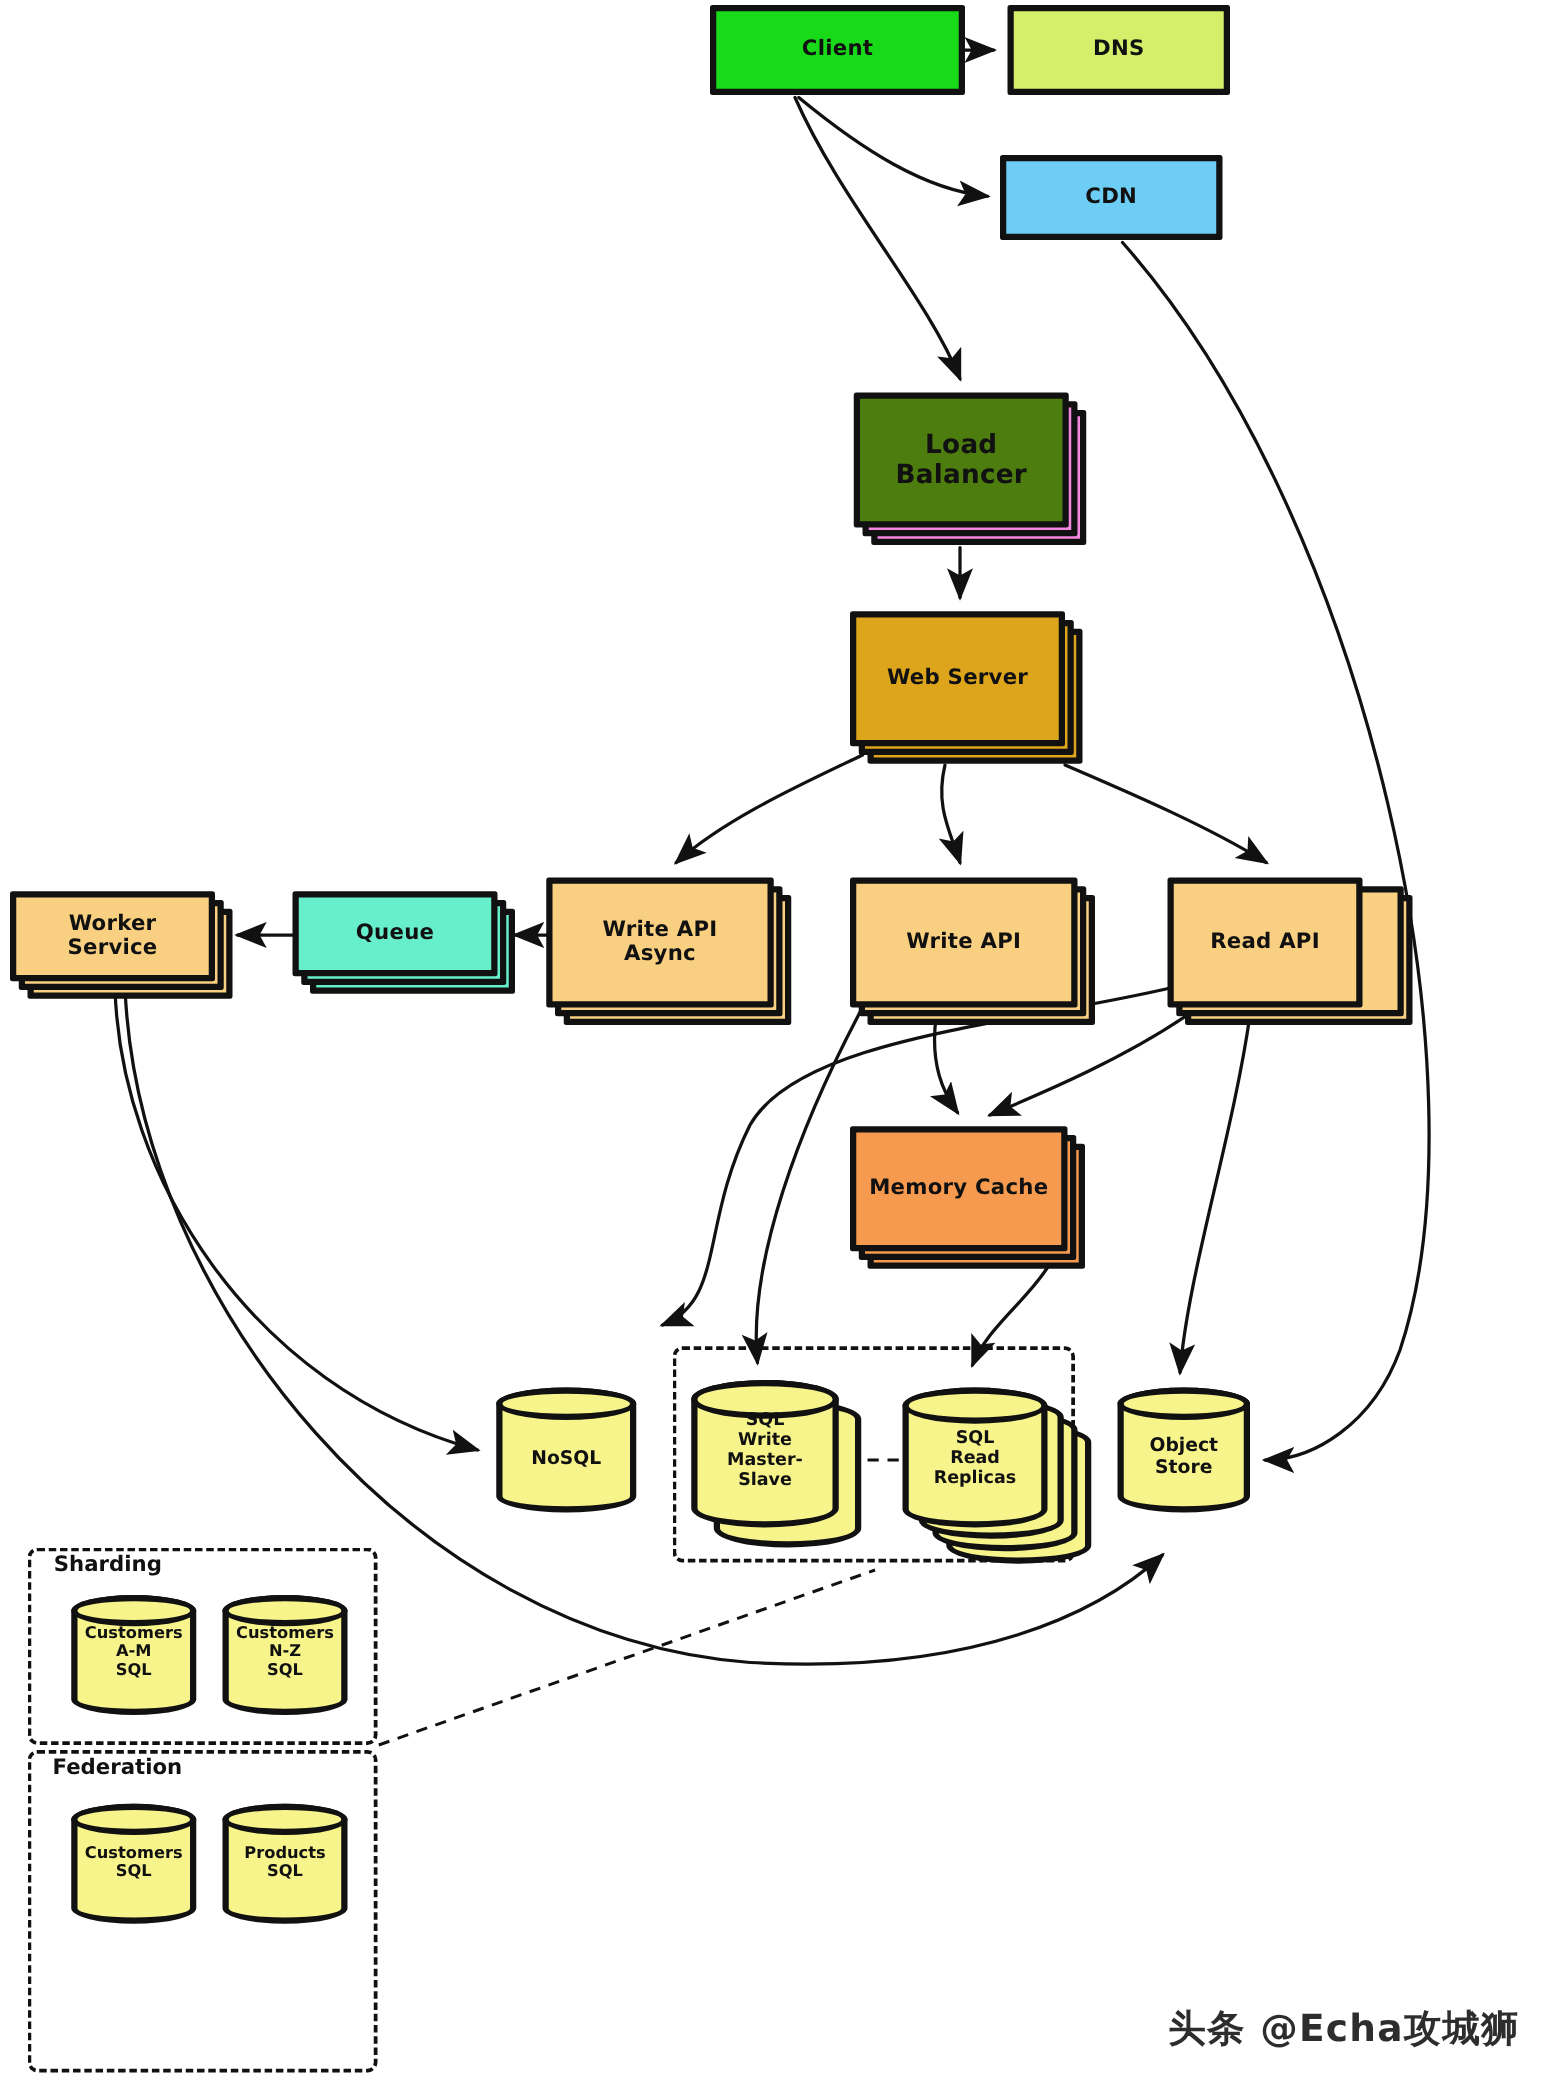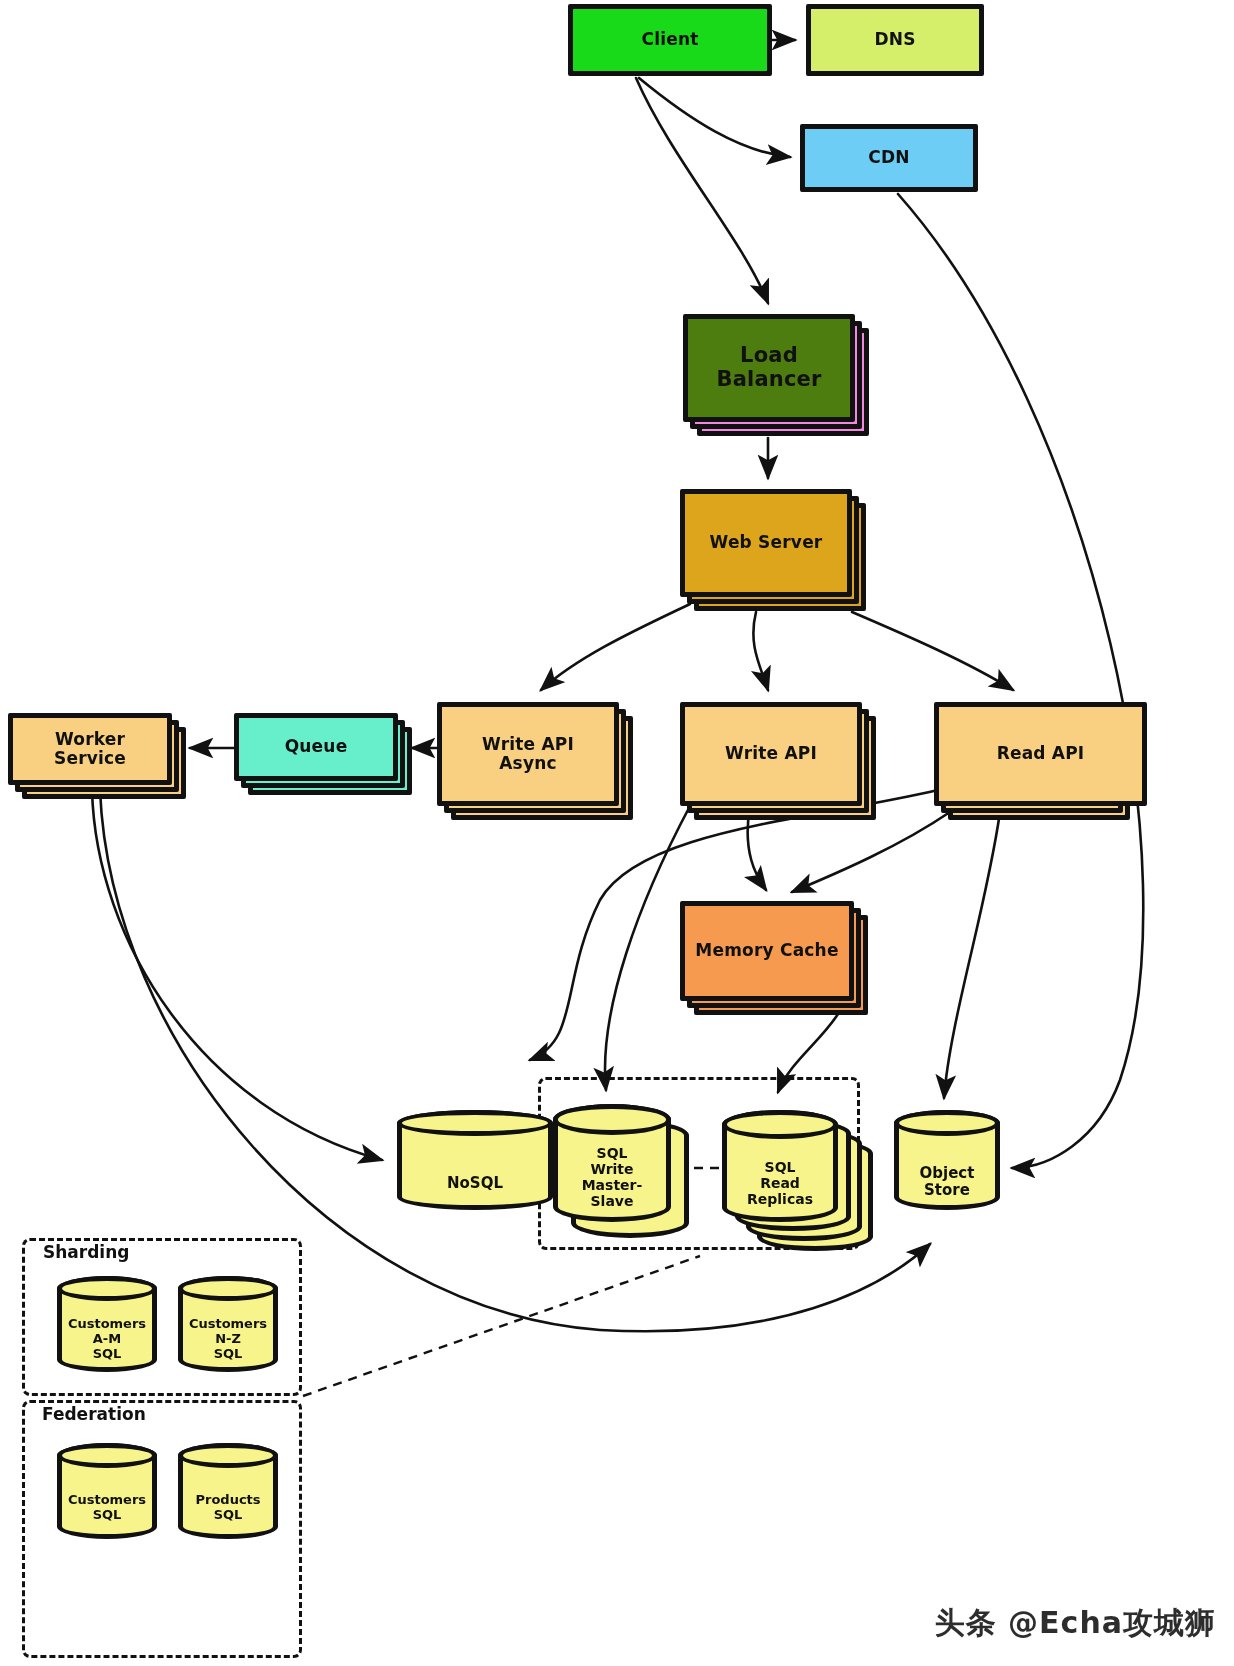"Read API" div.node { width: 213px -> 156px }
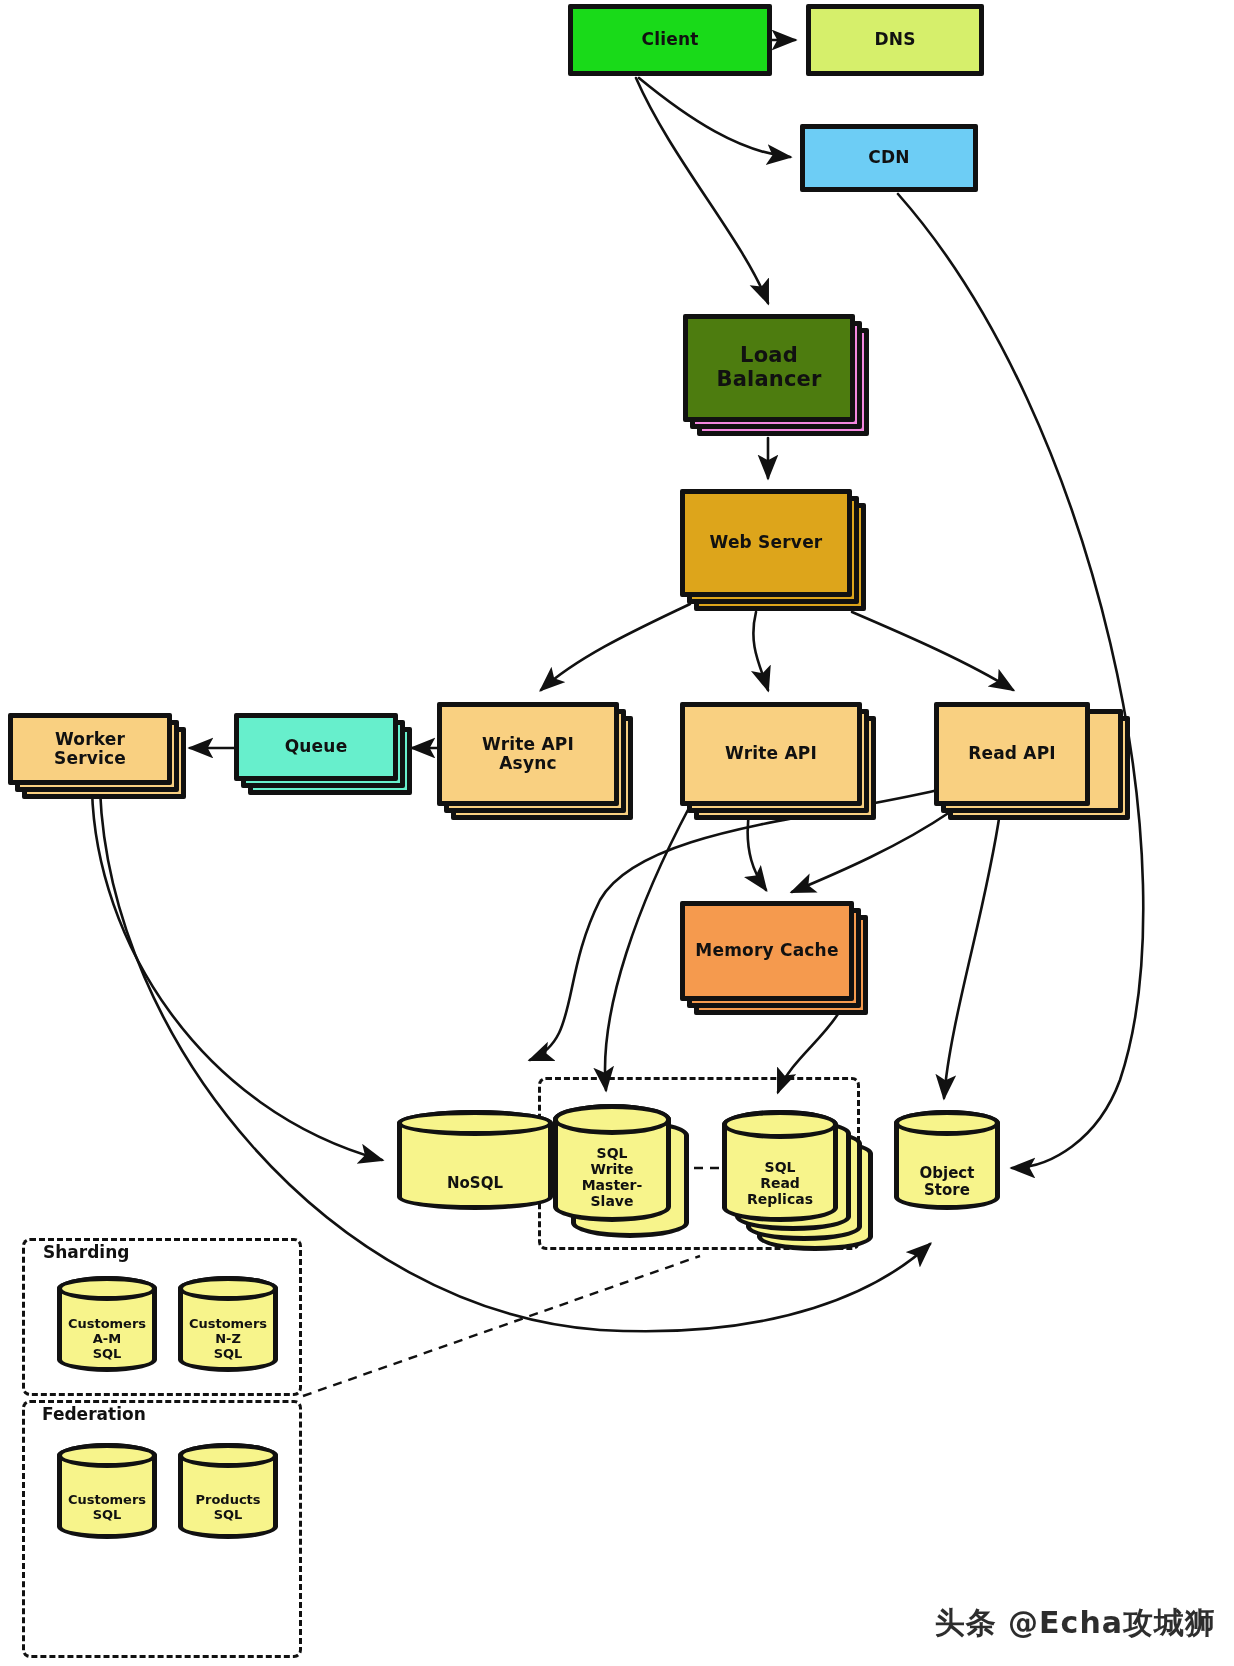"SQL" .cyl .ctext { margin-top: 17px -> none }
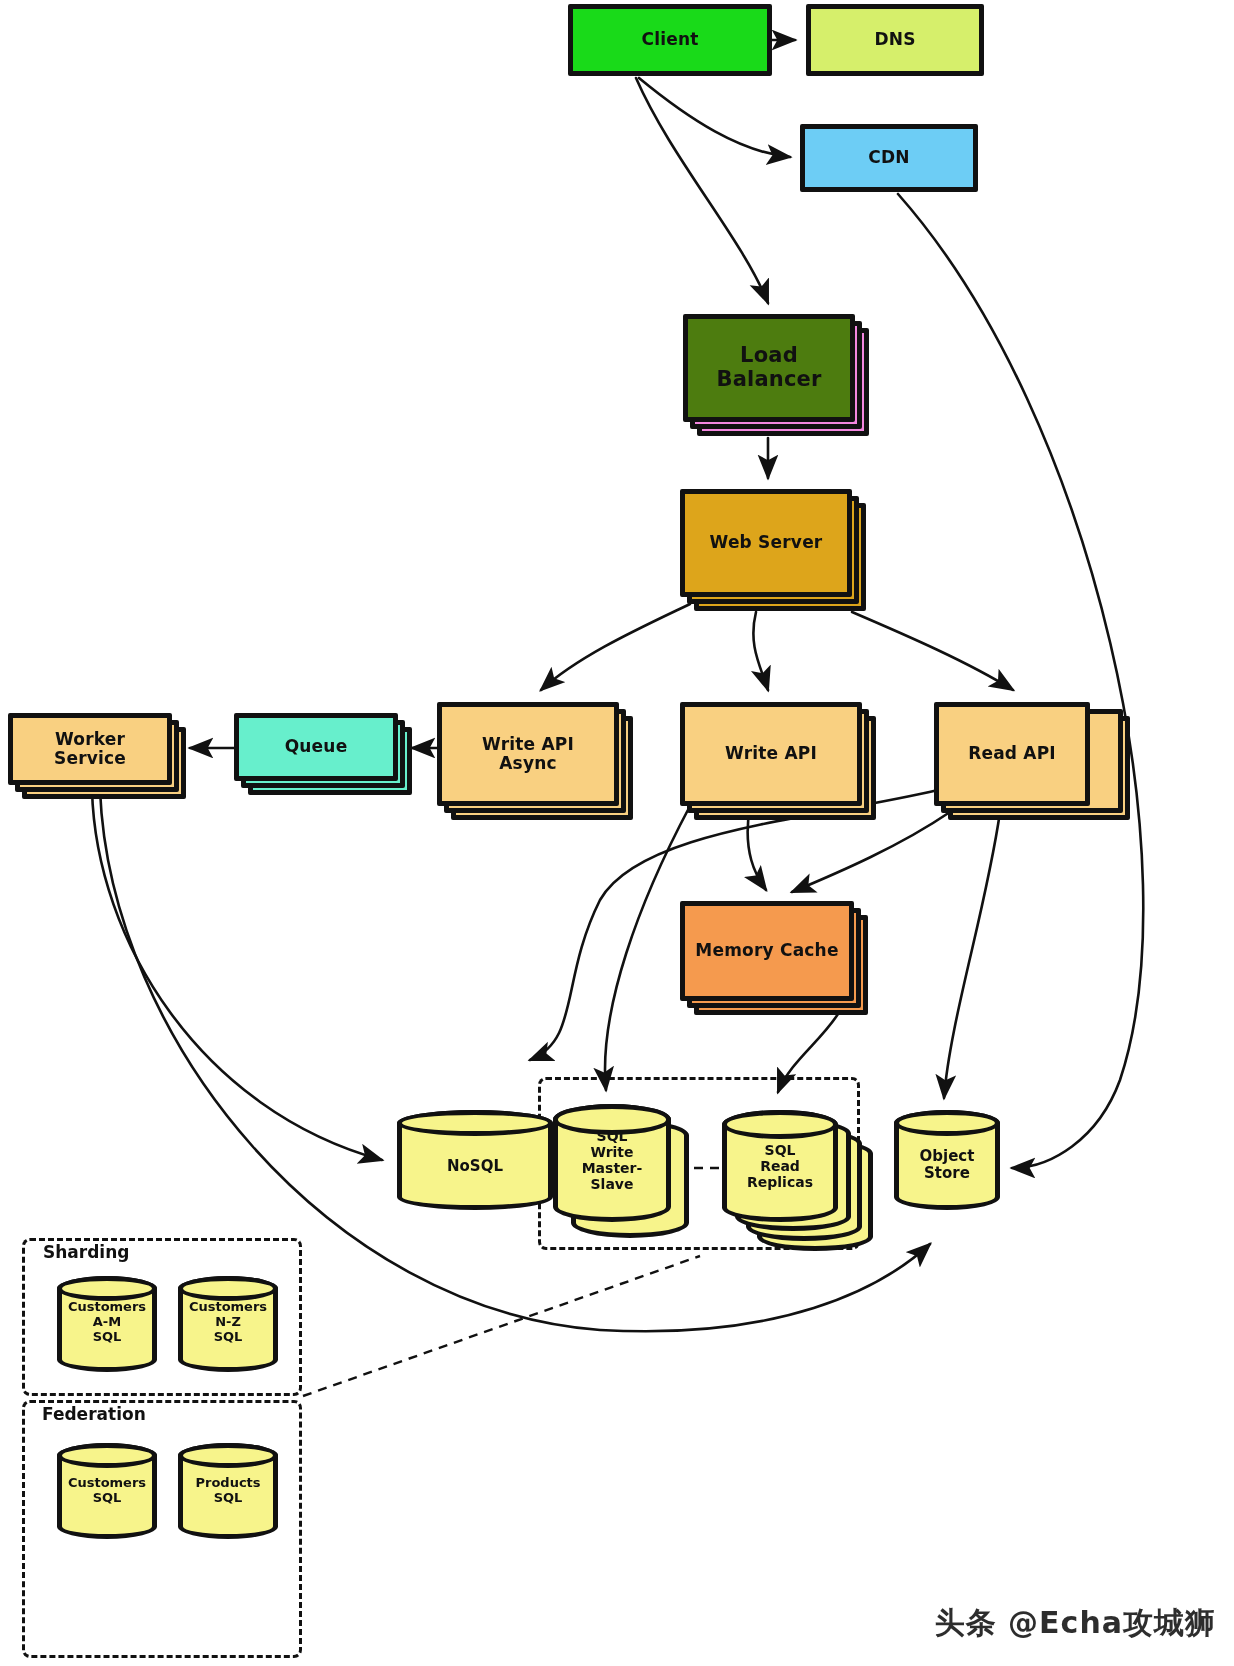"NoSQL" div.cyl { padding-left: 44px -> none }
